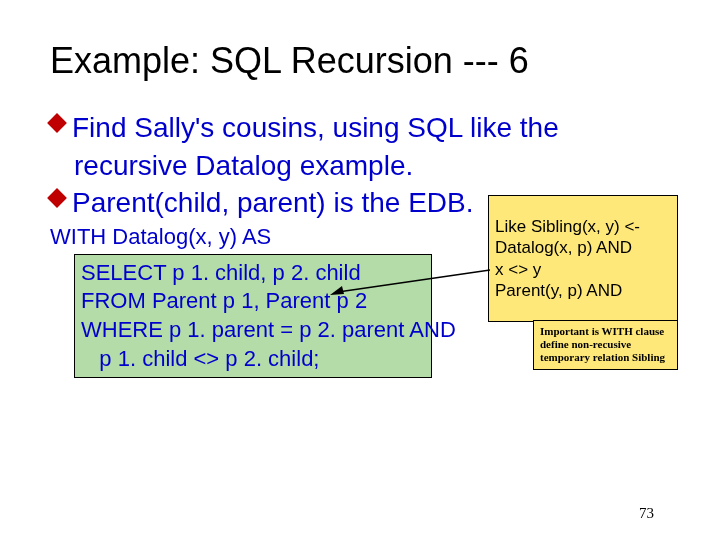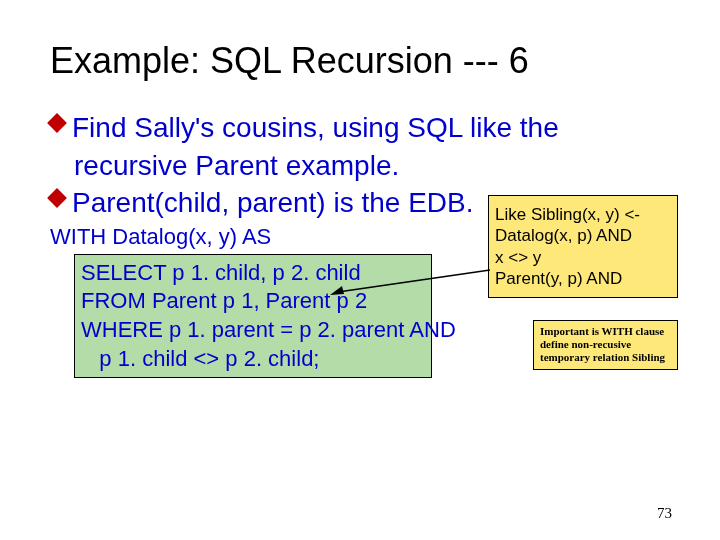"recursive Parent example." div.body-text { text: Parent -> Datalog }
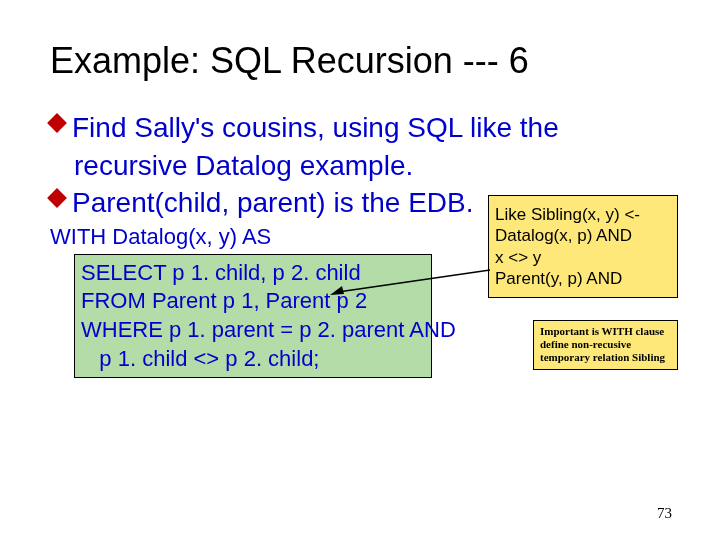"Like Sibling(x, y) <-" .callout1 { padding: 8px 6px -> 20px 6px }
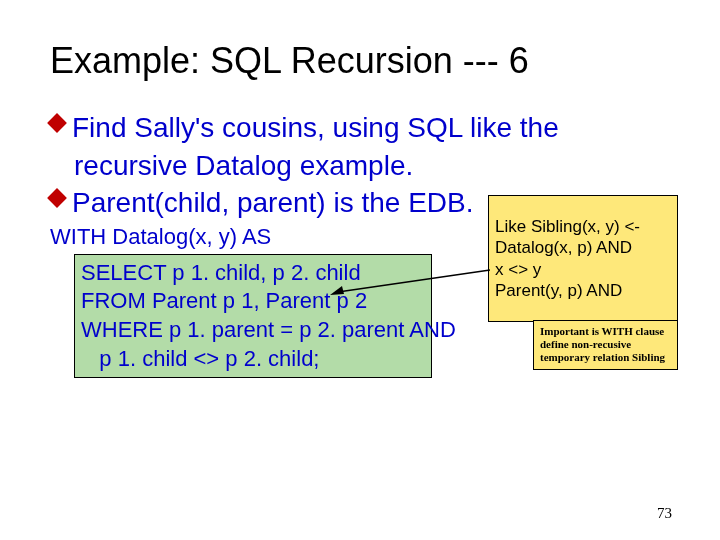"73" .pagenum { right: 48px -> 66px }
